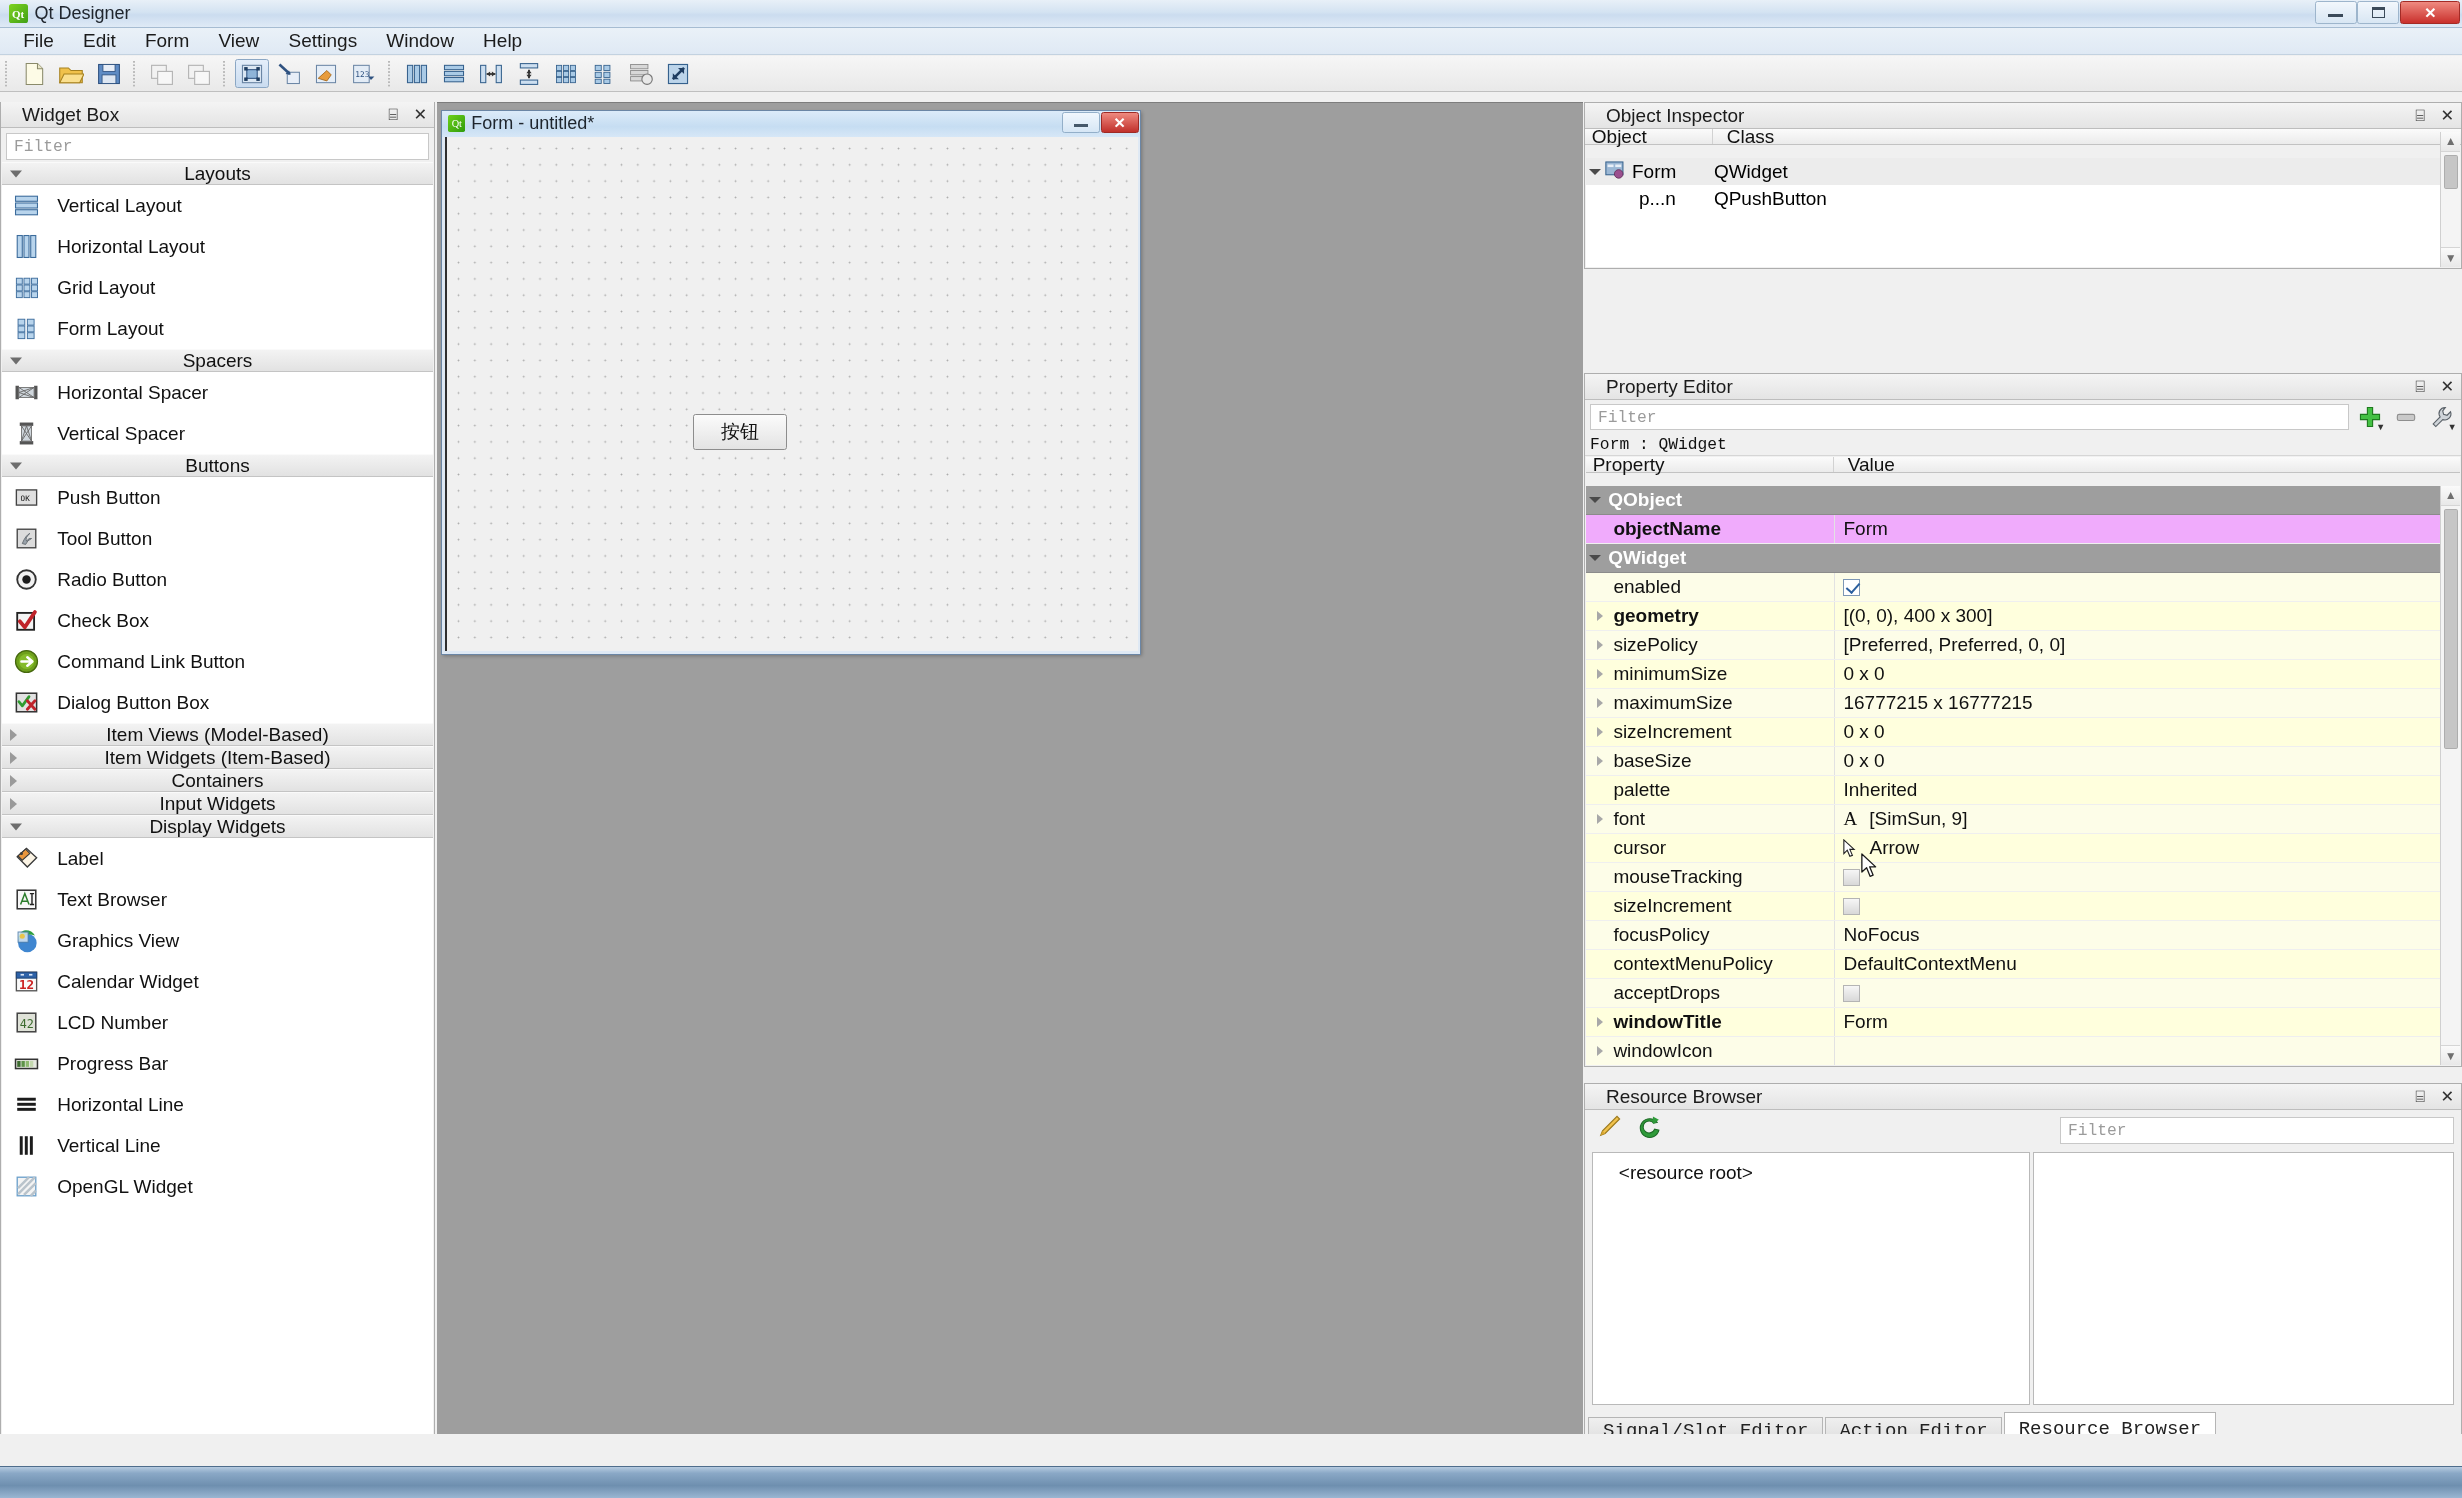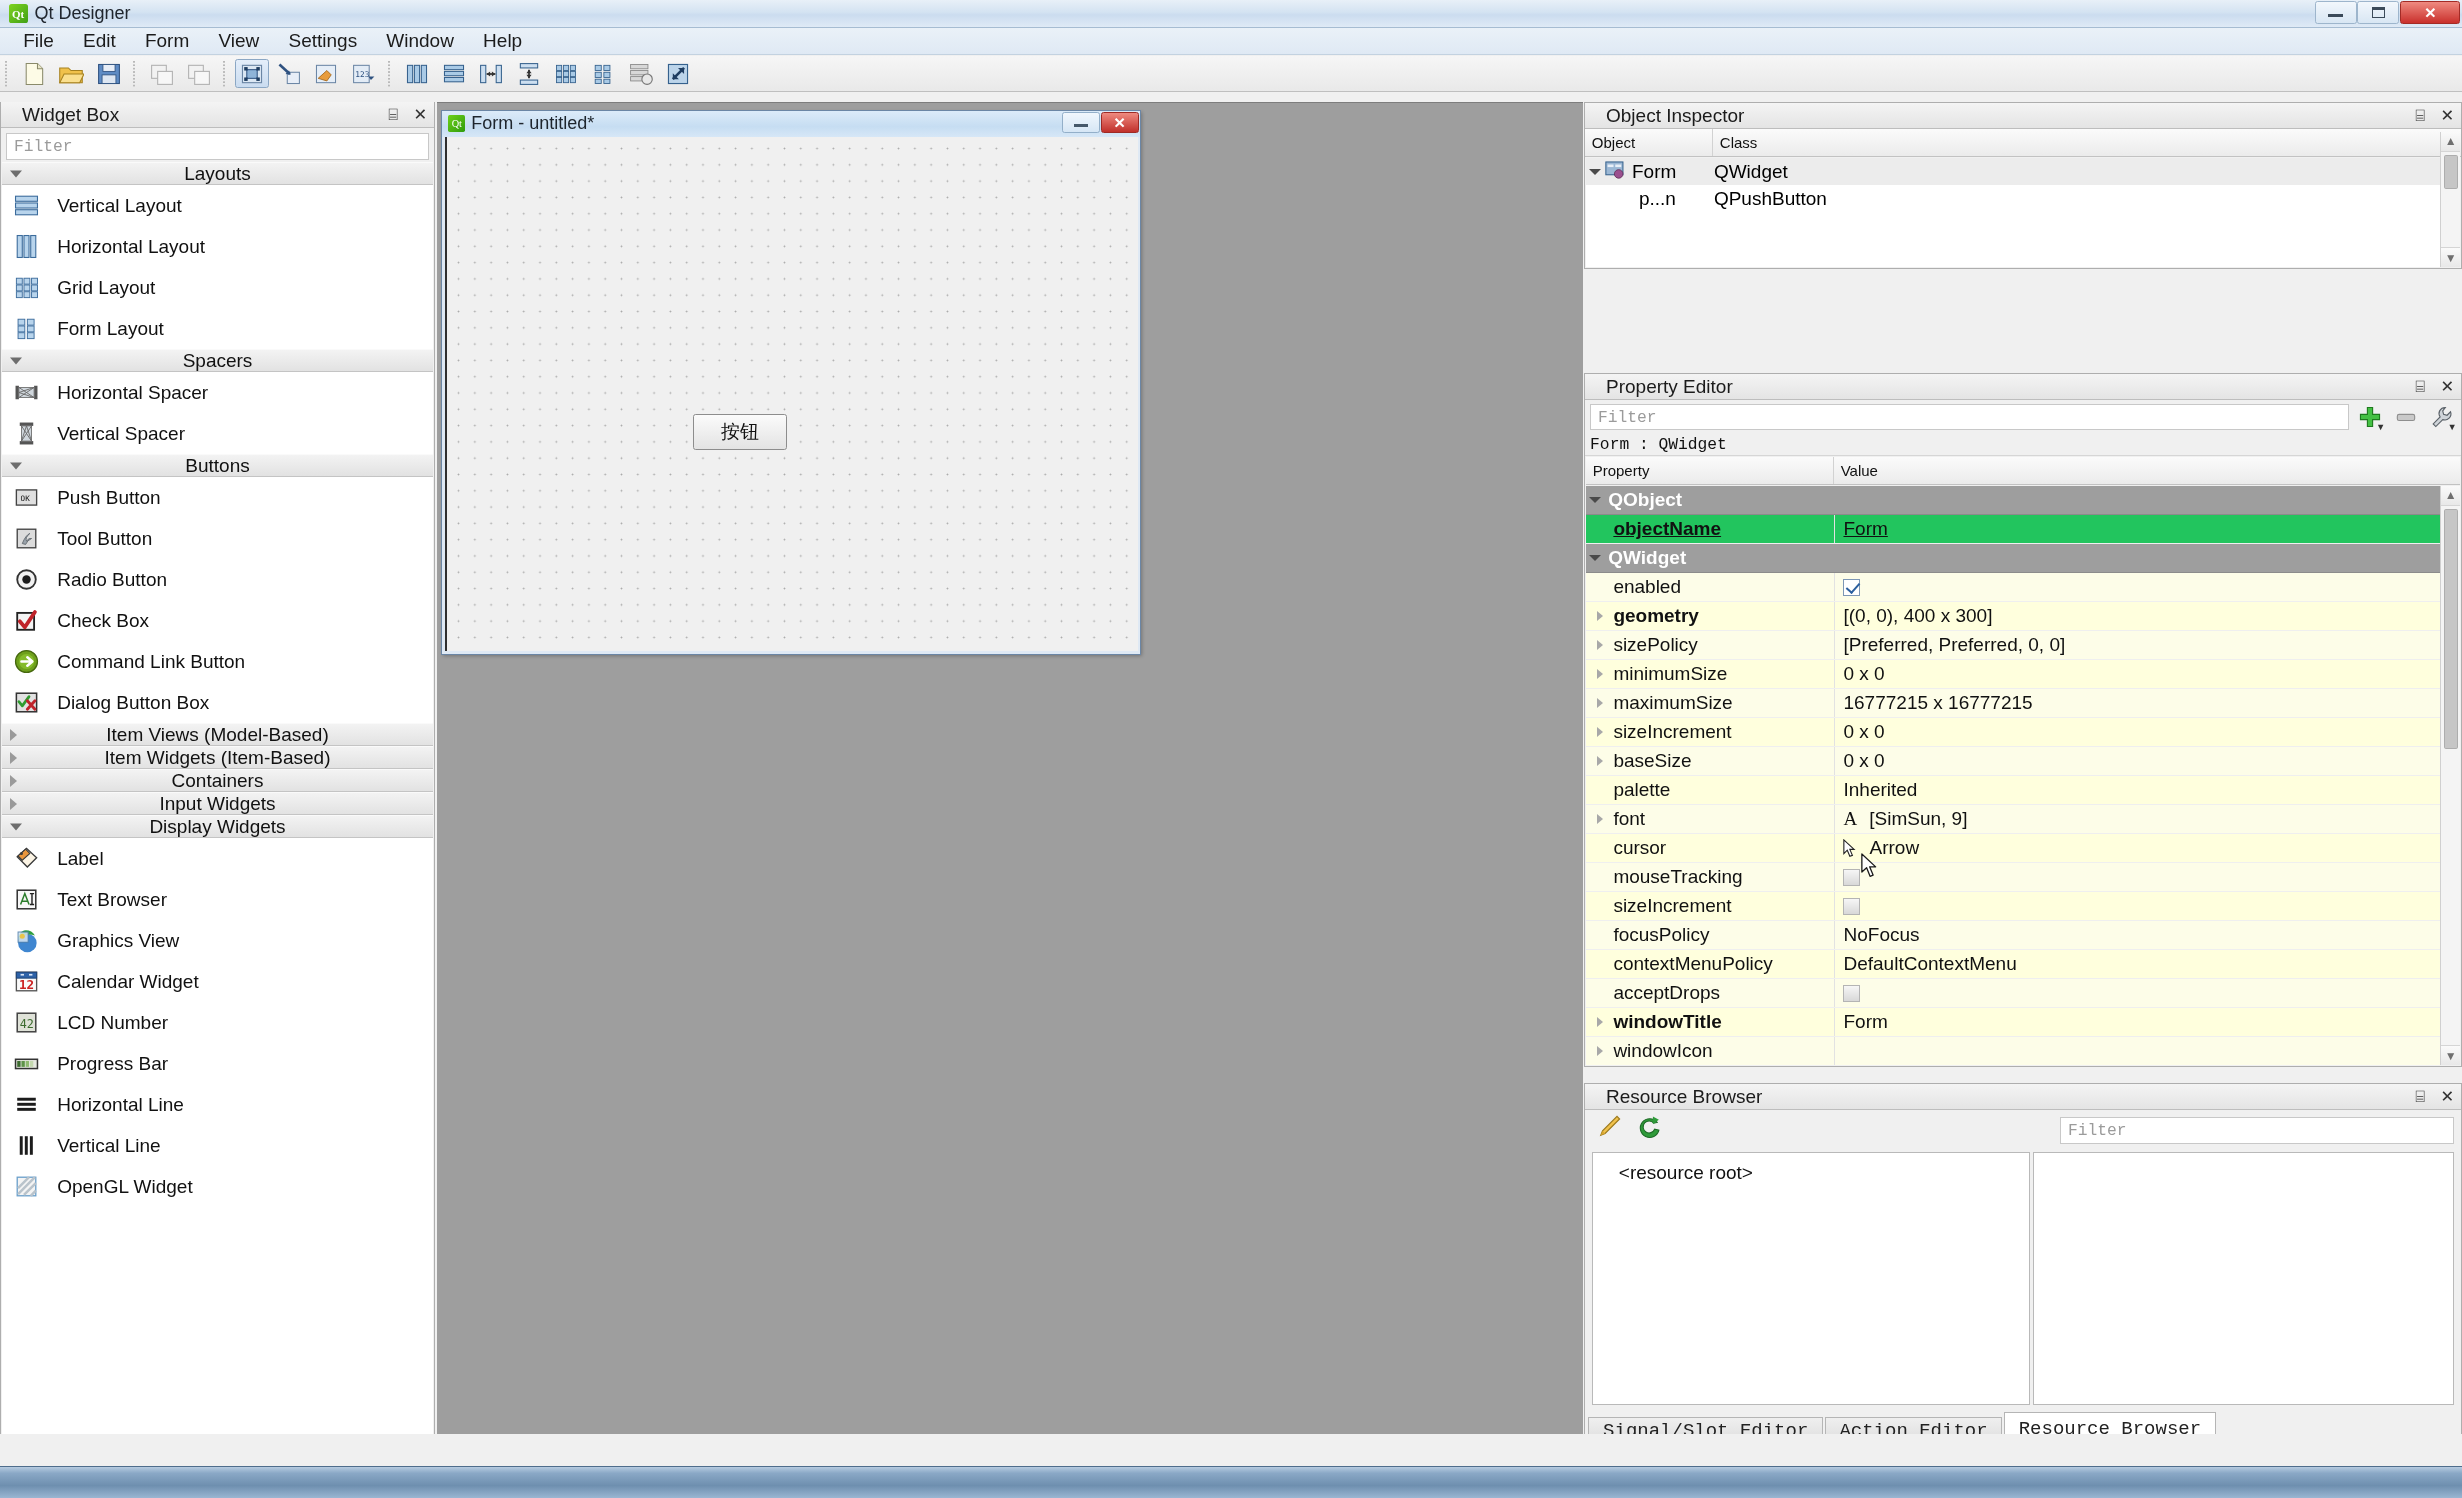"Object" .tbl-head { font-size: 15px -> 19px; gap: none -> 7px; height: 28px -> 16px }
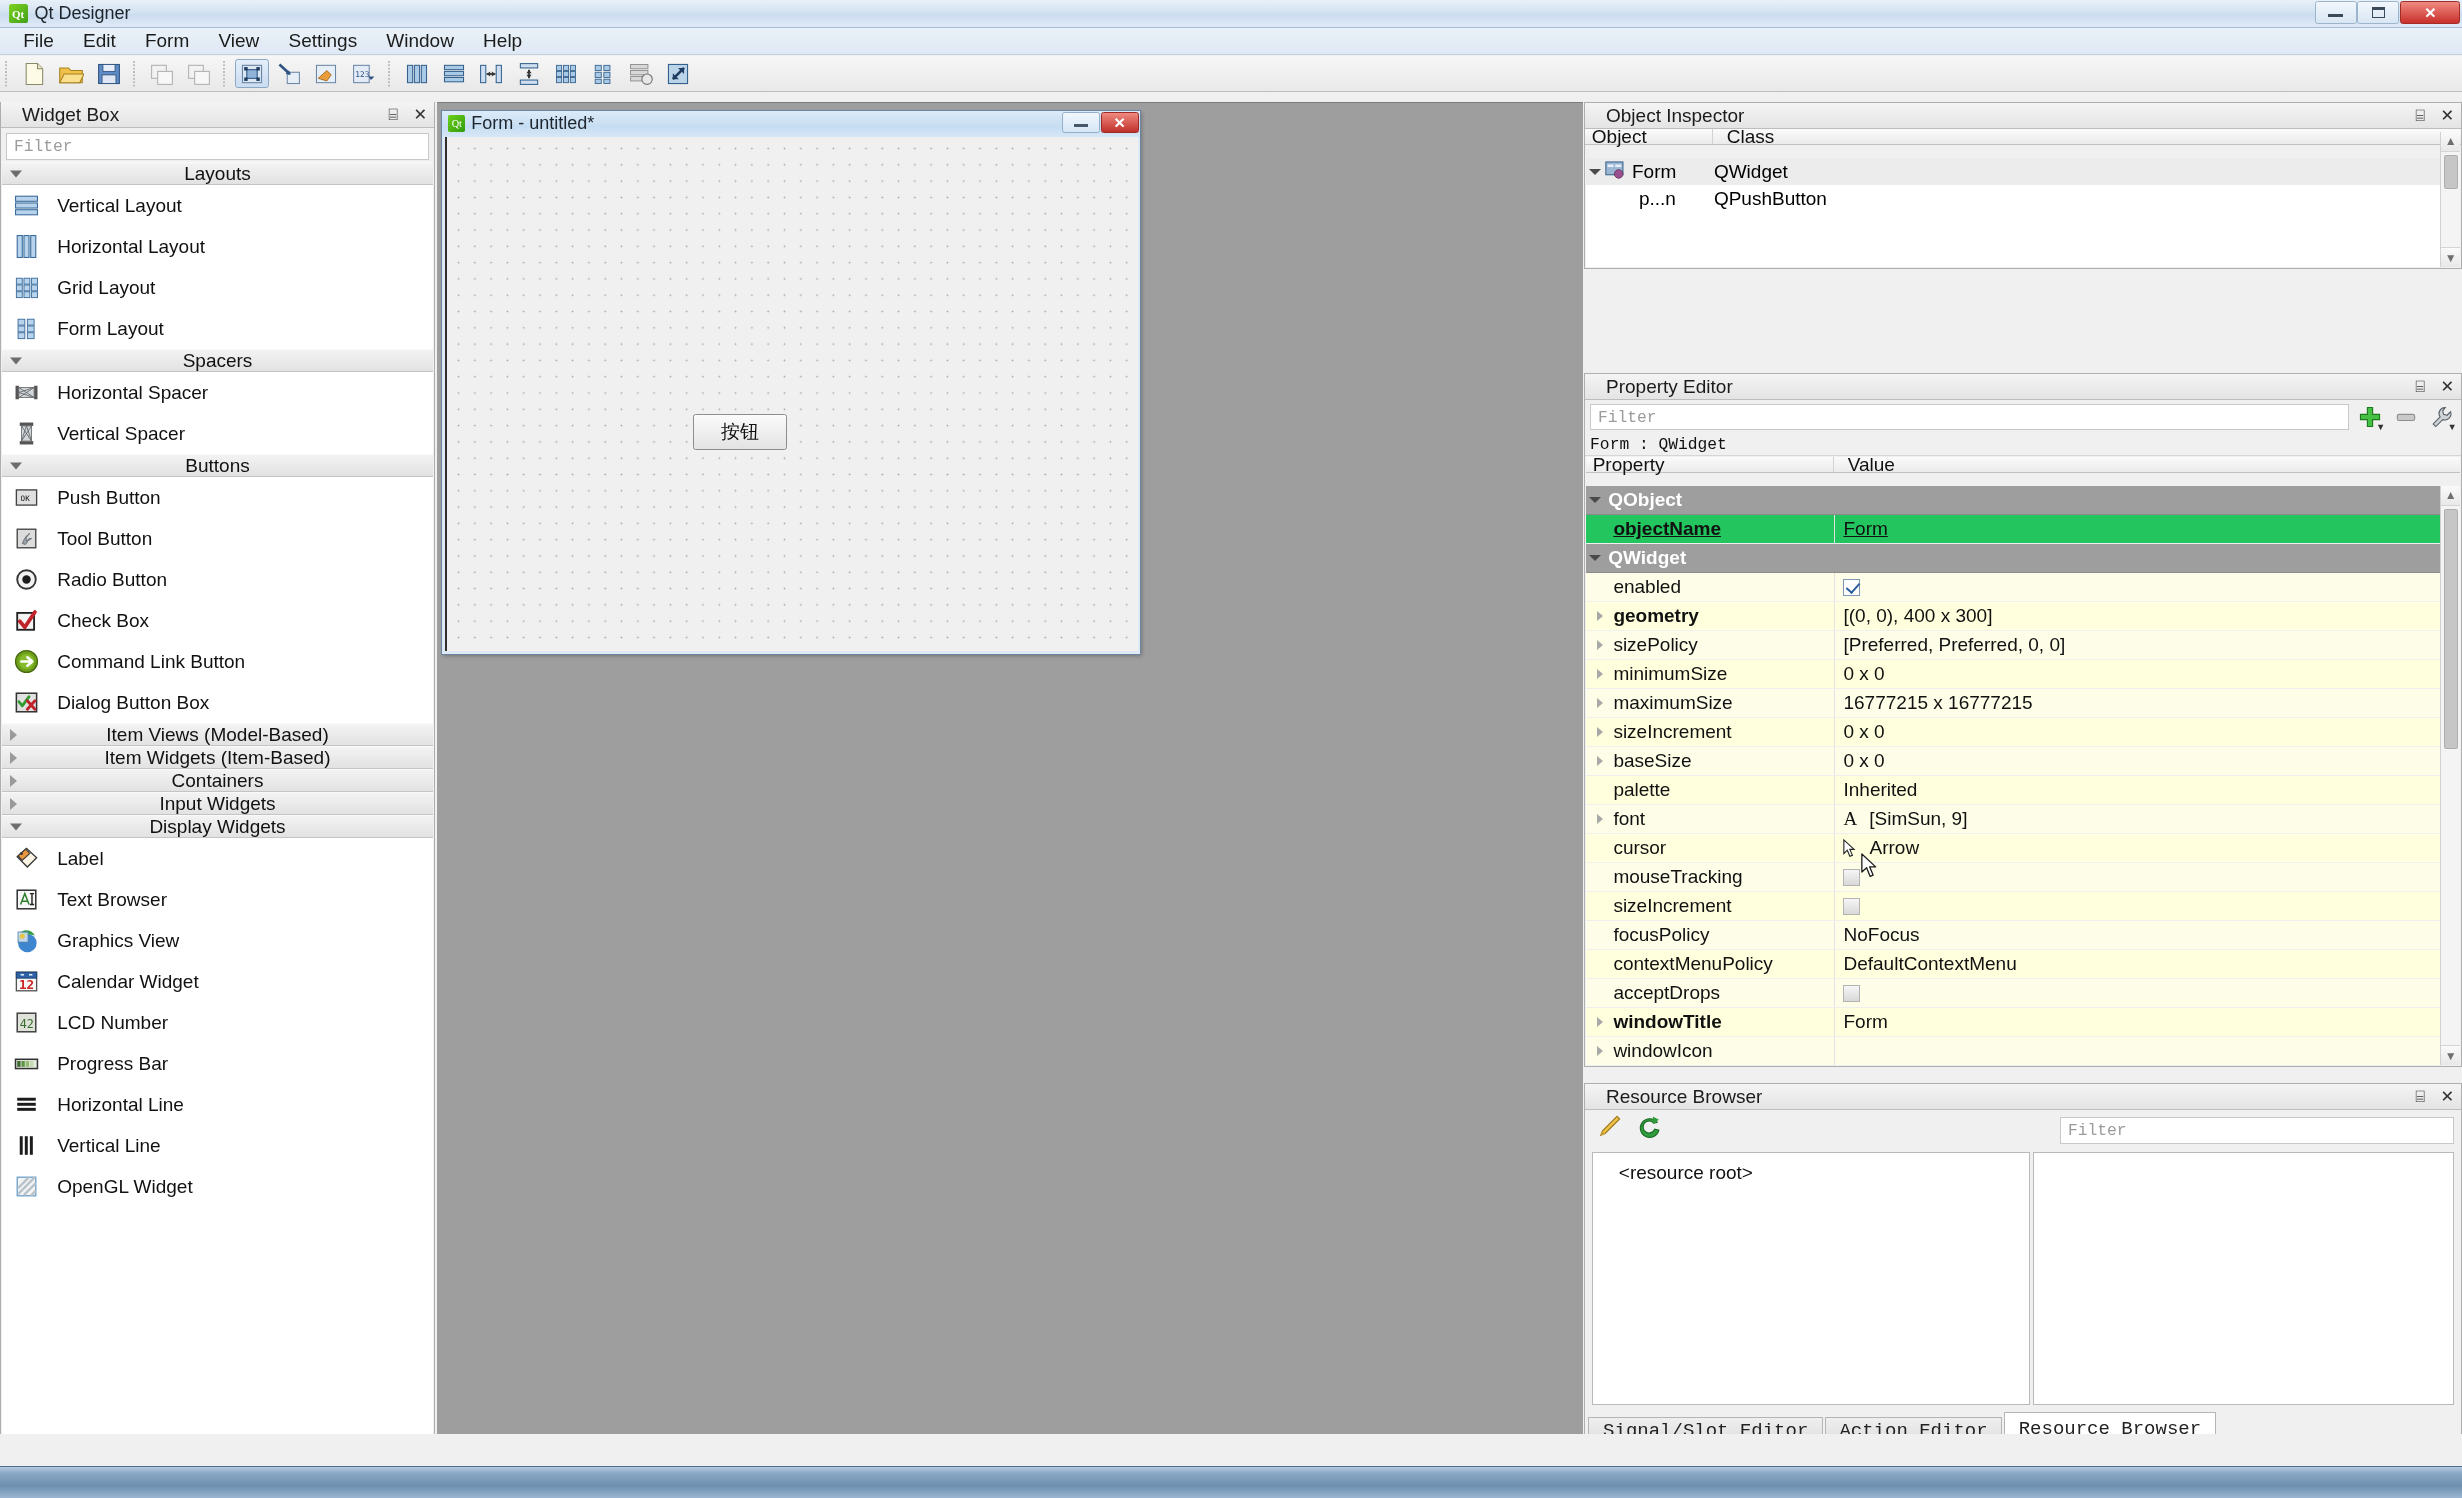"objectName" .prow.cream { background: #22c55e -> #f0abfc; text-decoration: underline -> none }
